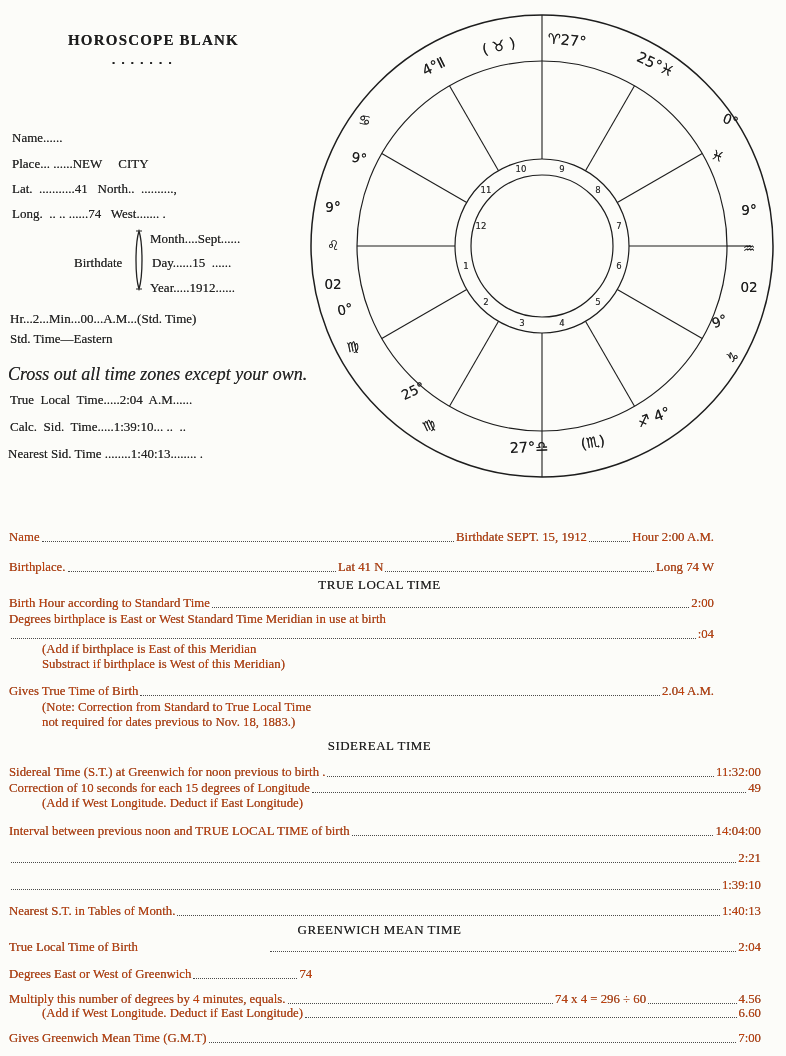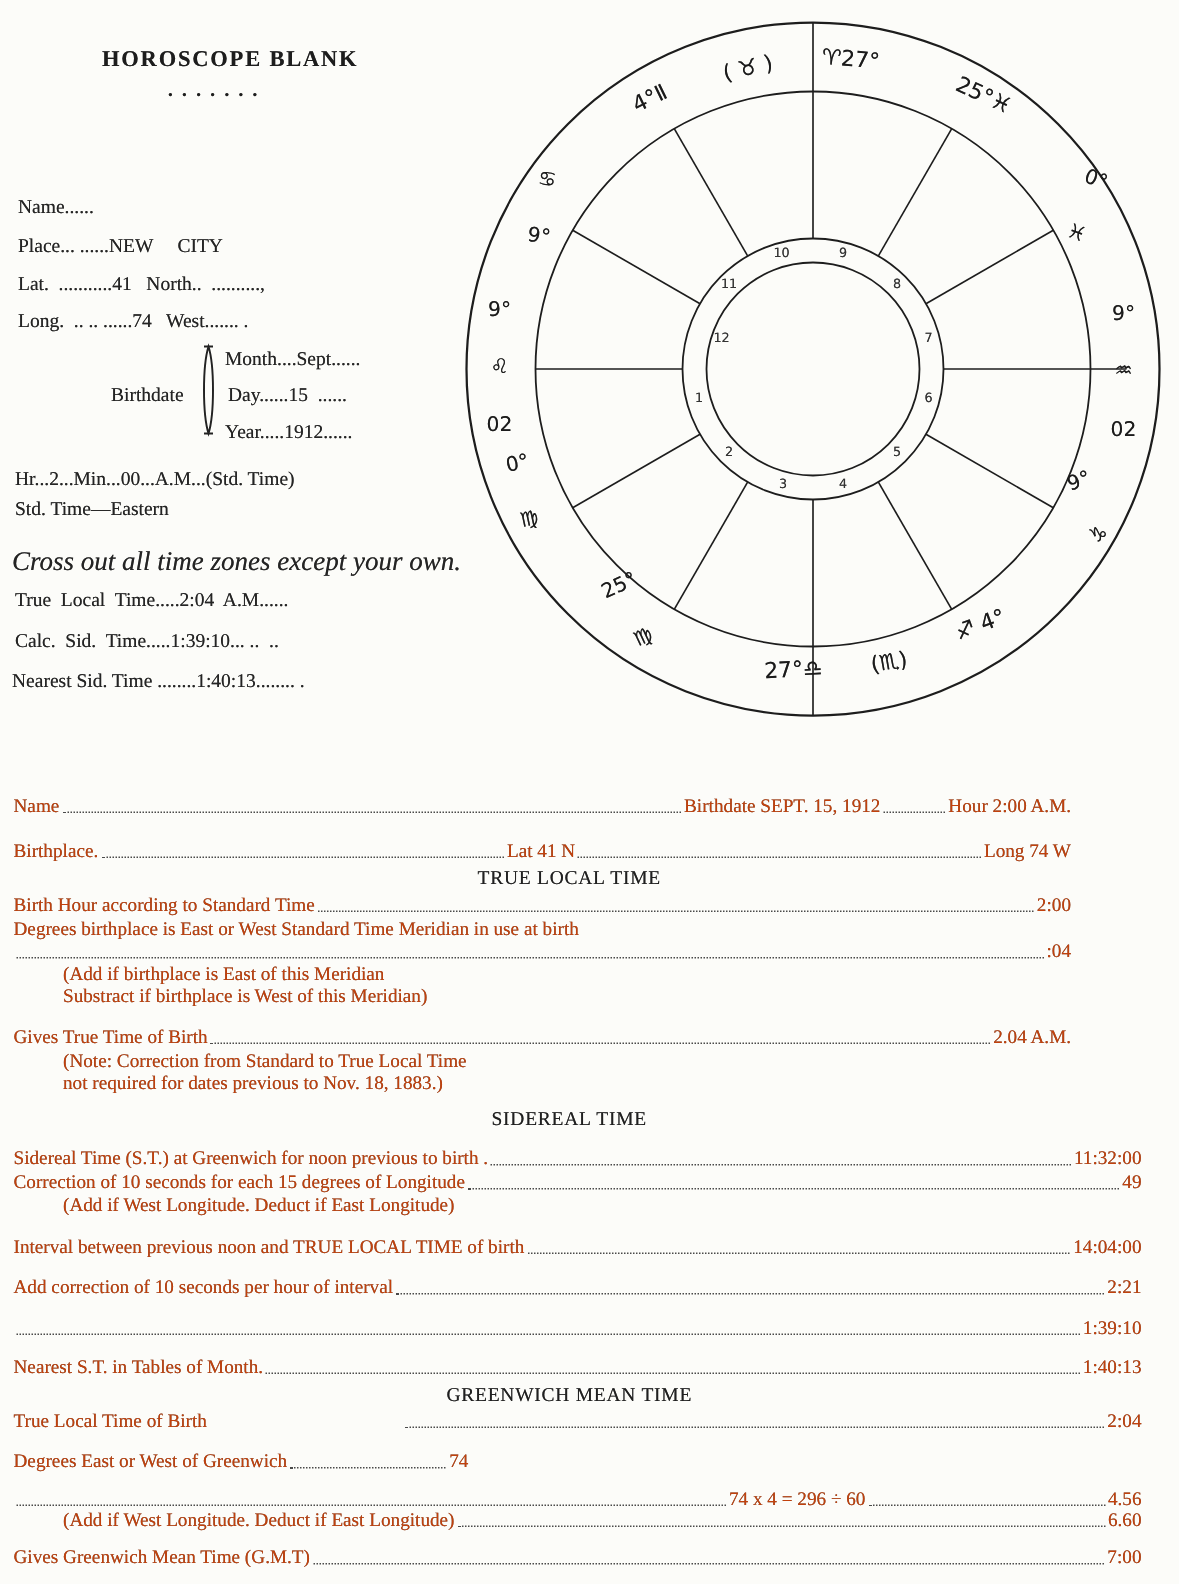"Add correction of 10 seconds" span.lbl { html: <span>Add correction of 10 seconds per hour of interval</span> -> none }
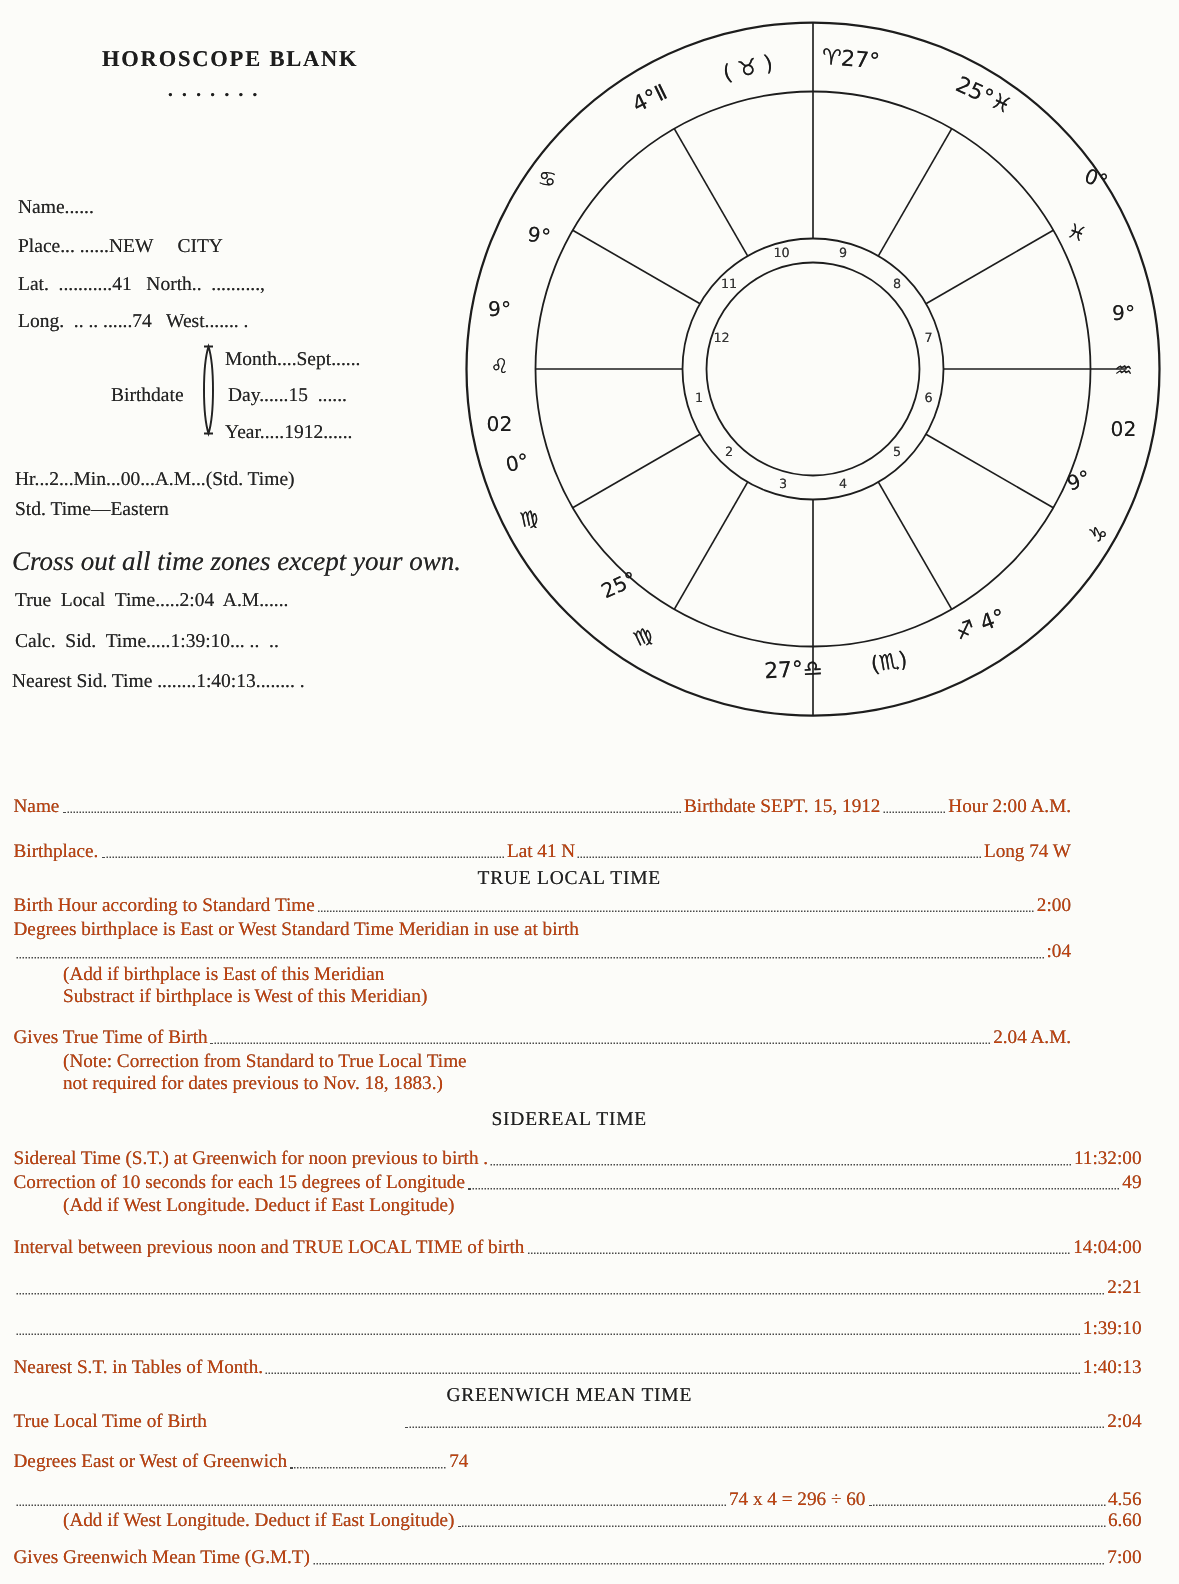"Multiply this number of degrees" span.lbl { html: none -> <span>Multiply this number of degrees by 4 minutes, equals.</span> }
